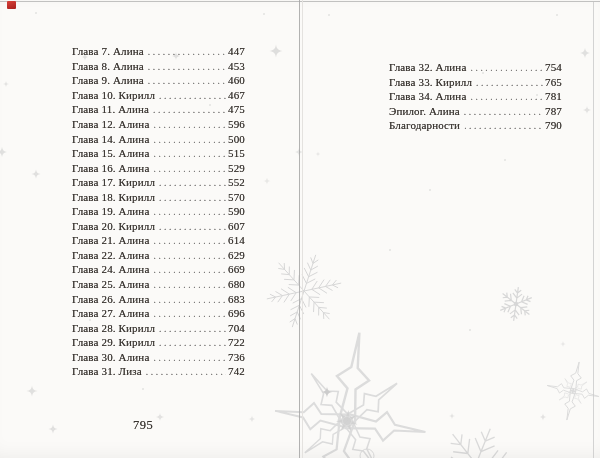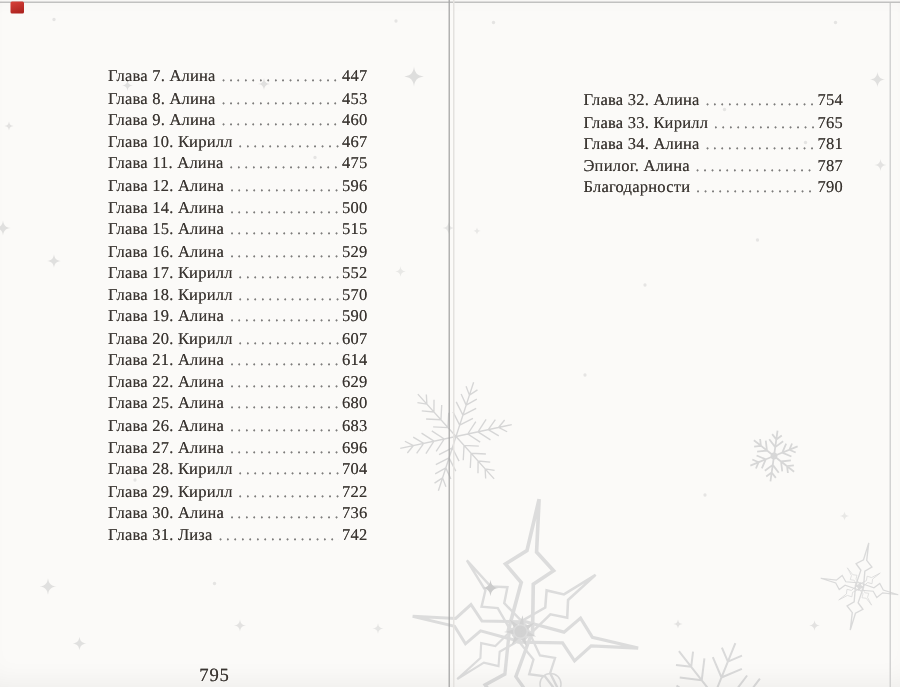"Глава 24. Алина" div.toc-row { html: none -> <div> <span>Глава 24. Алина</span> <span></span> <span>669</span> </div> }
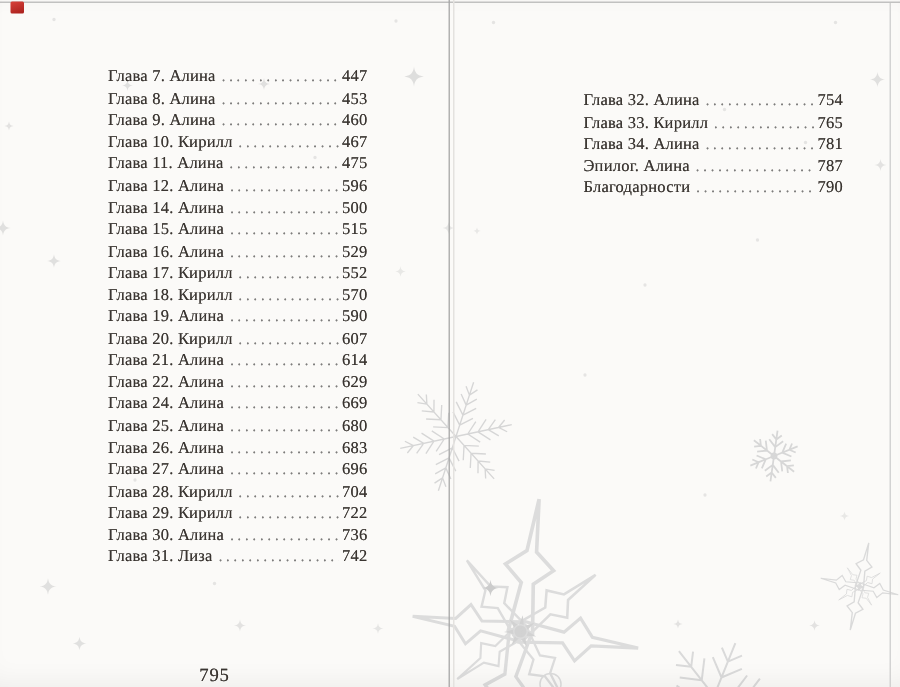"795" .folio { top: 443px -> 418px }
